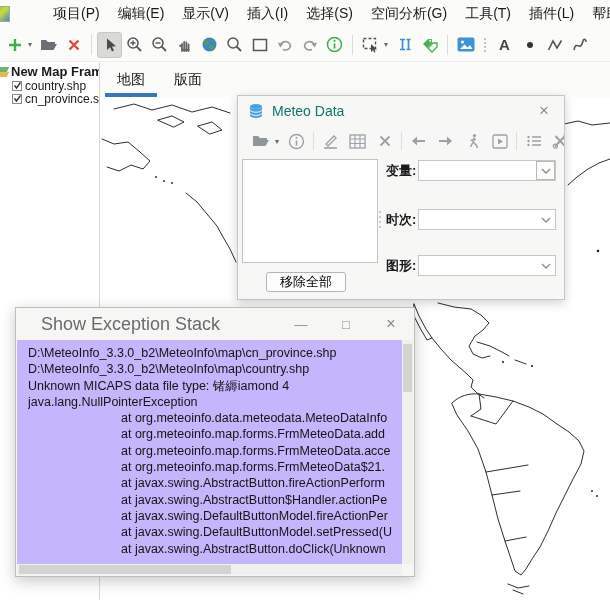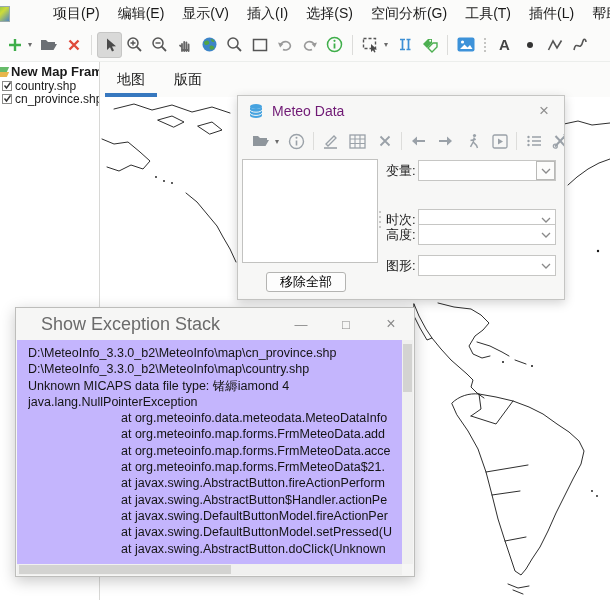"country.shp" .layer-row { margin-left: 2px -> 12px }
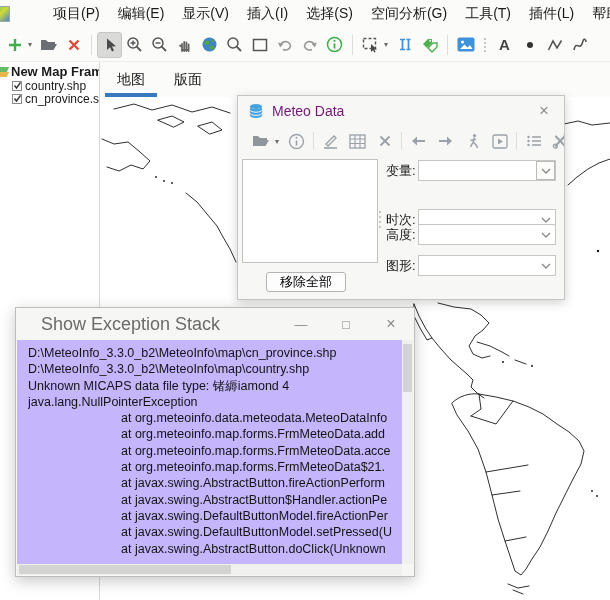"Meteo Data" .md-title { color: #701a75 -> #0f766e }
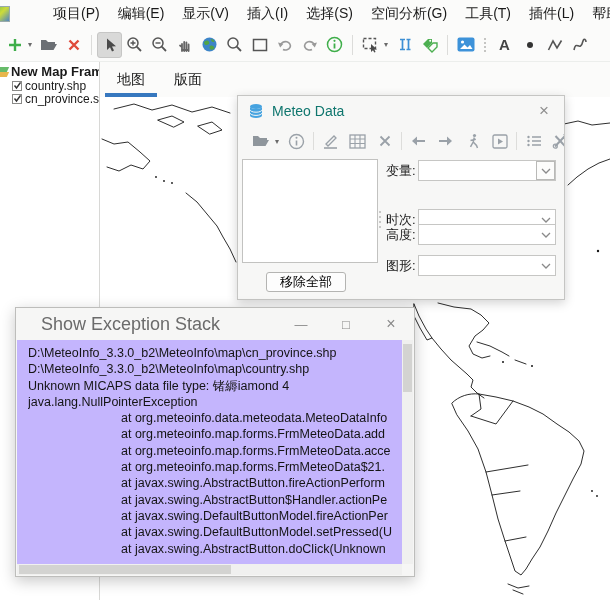"变量:" .md-field-row { font-weight: none -> bold }
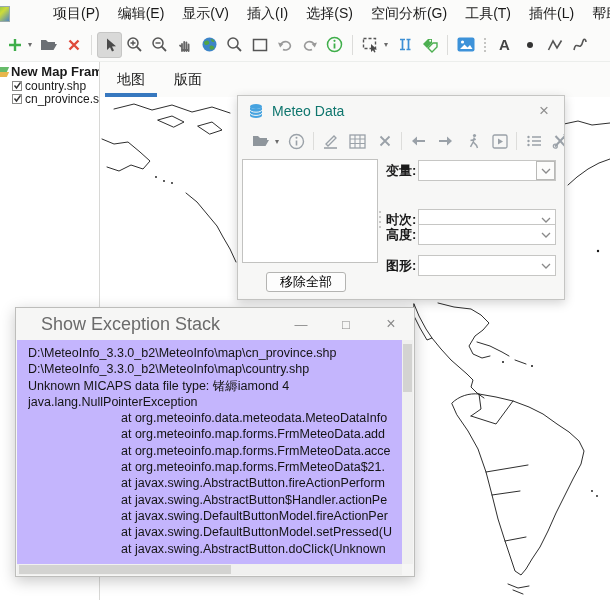"高度:" div.md-field-row { html: <div> <span>高度:</span> <div> <span></span> <span> <svg> <path></path> </svg> </span> </div> </div> -> none }
